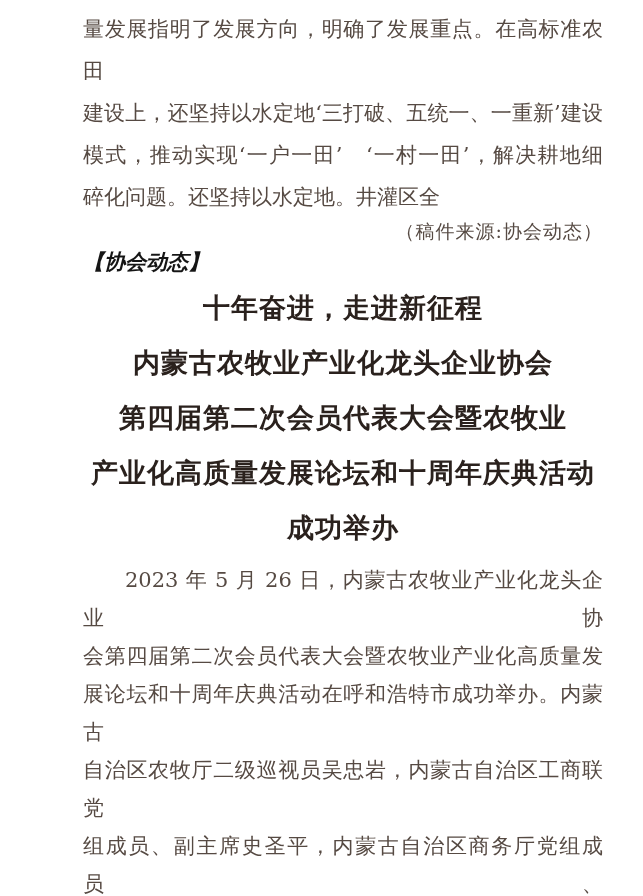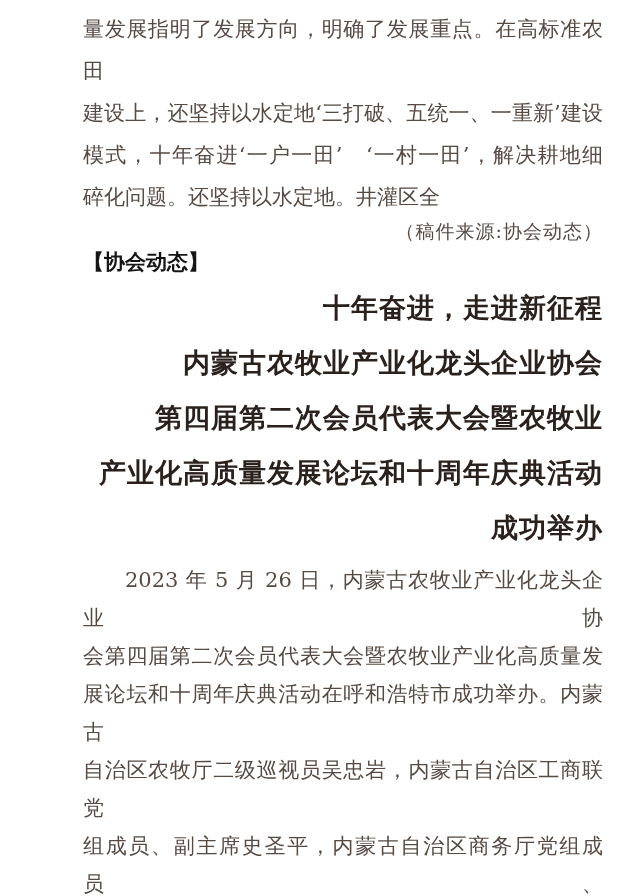"模式，十年奋进‘一户一田’ ‘一村一田’，解决耕地细" div.jline { text: 十年奋进 -> 推动实现 }
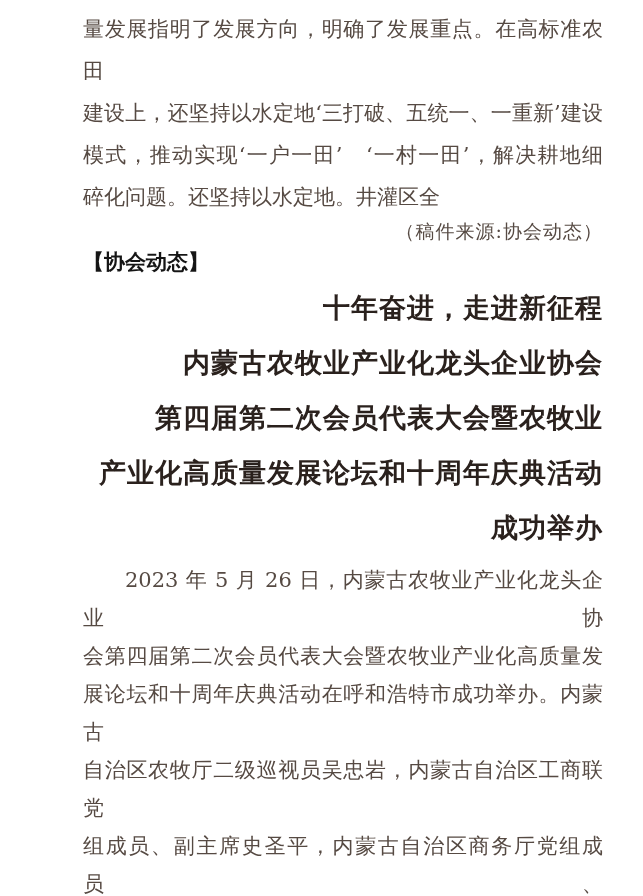"【协会动态】" .section-header { font-style: none -> italic }
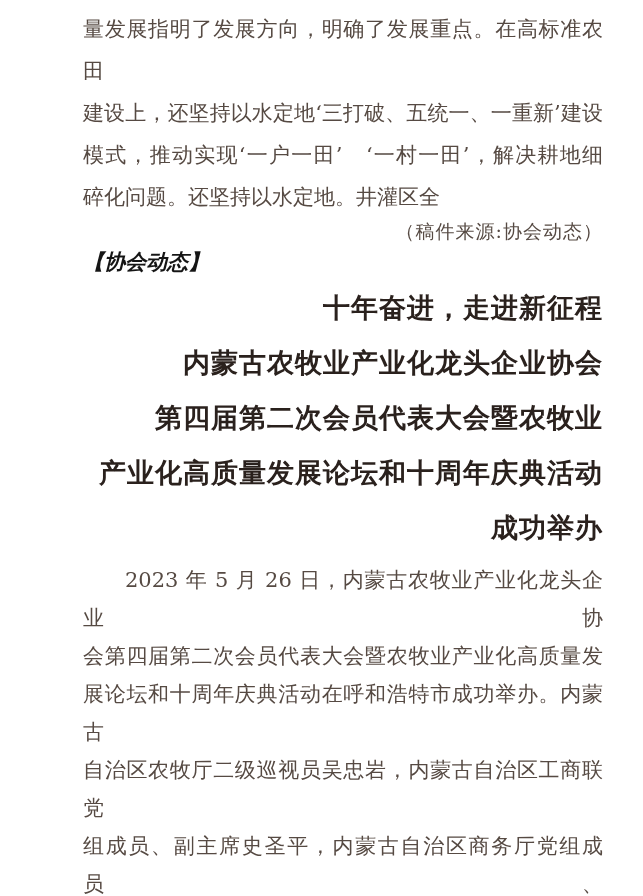"十年奋进，走进新征程" .title-line { text-align: right -> center }
